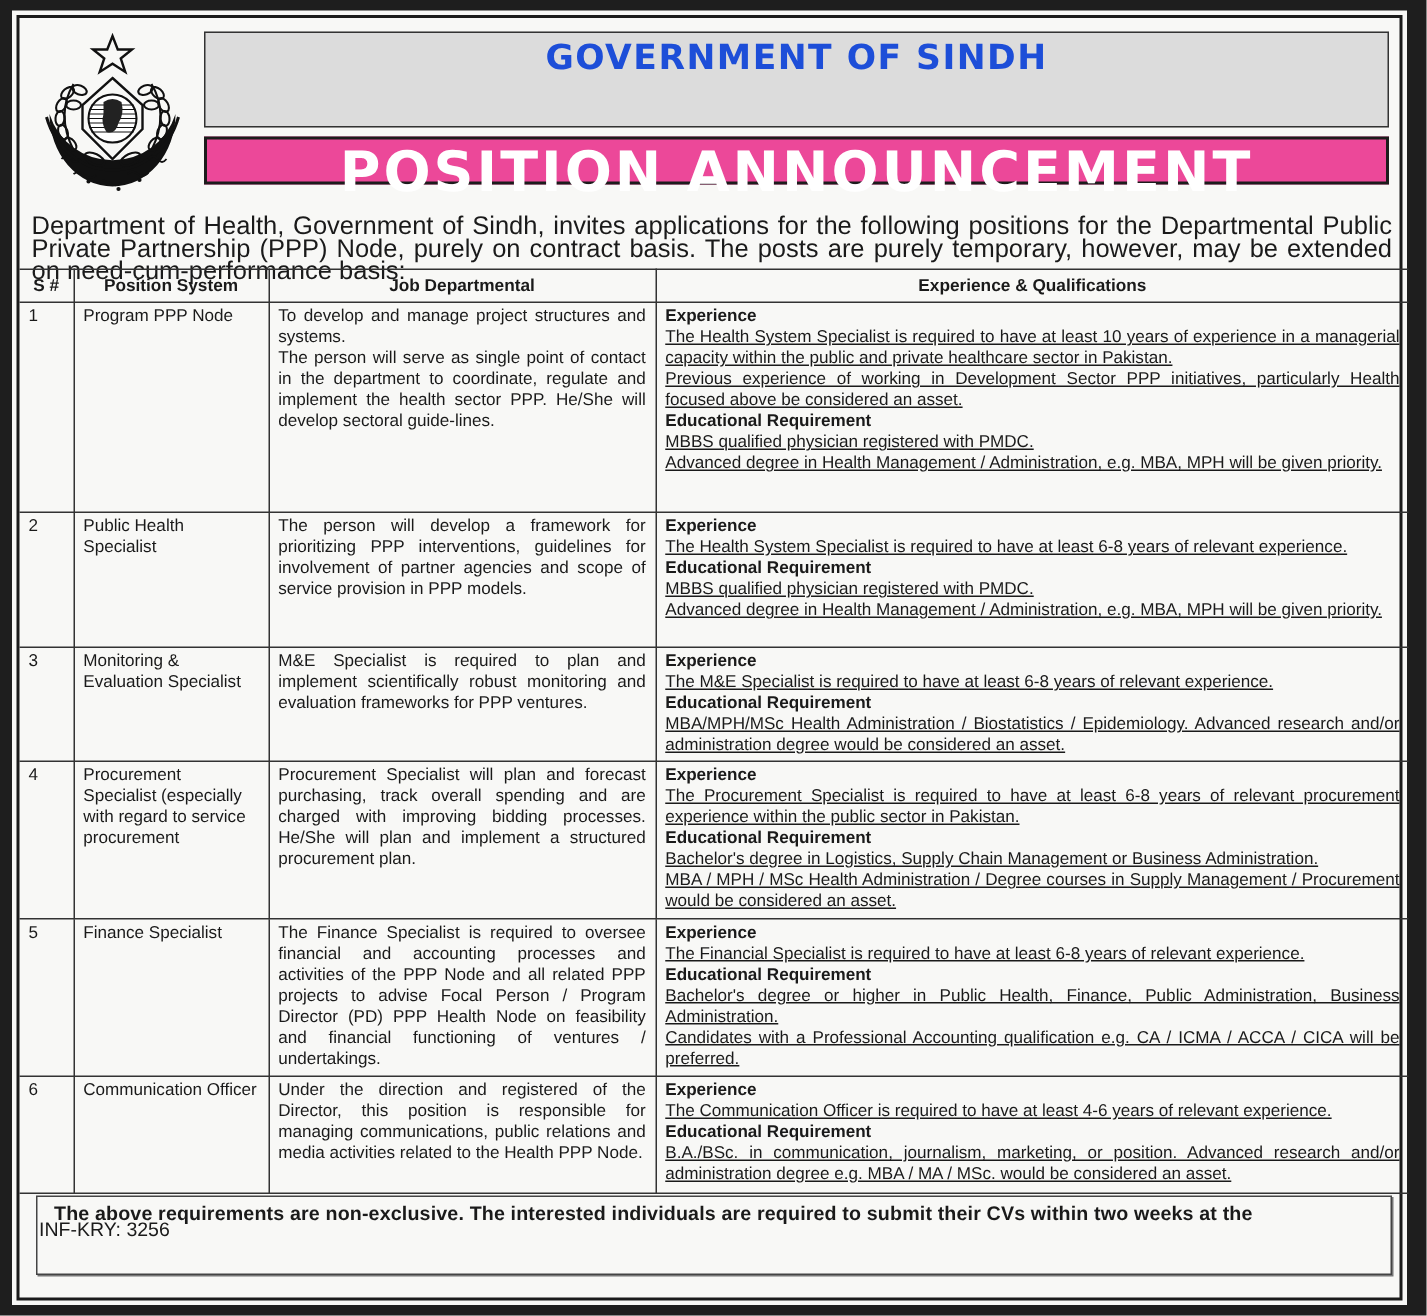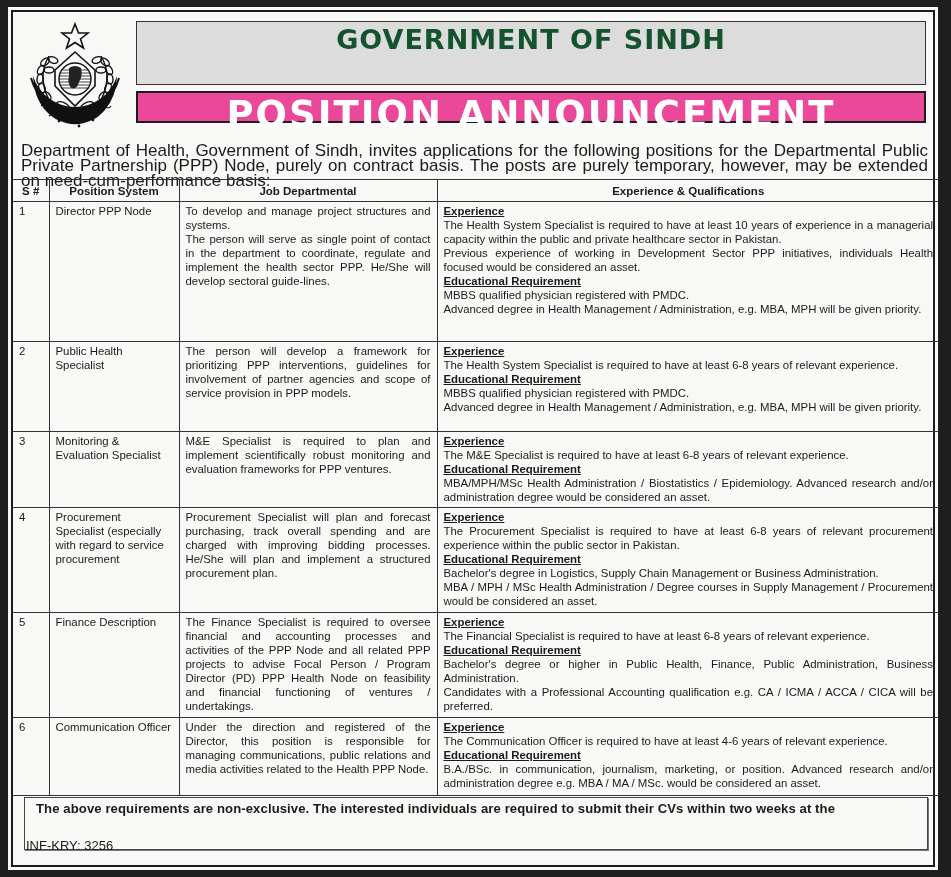"GOVERNMENT OF SINDH" .title-line { color: #14532d -> #1d4ed8; font-size: 27px -> 23px }
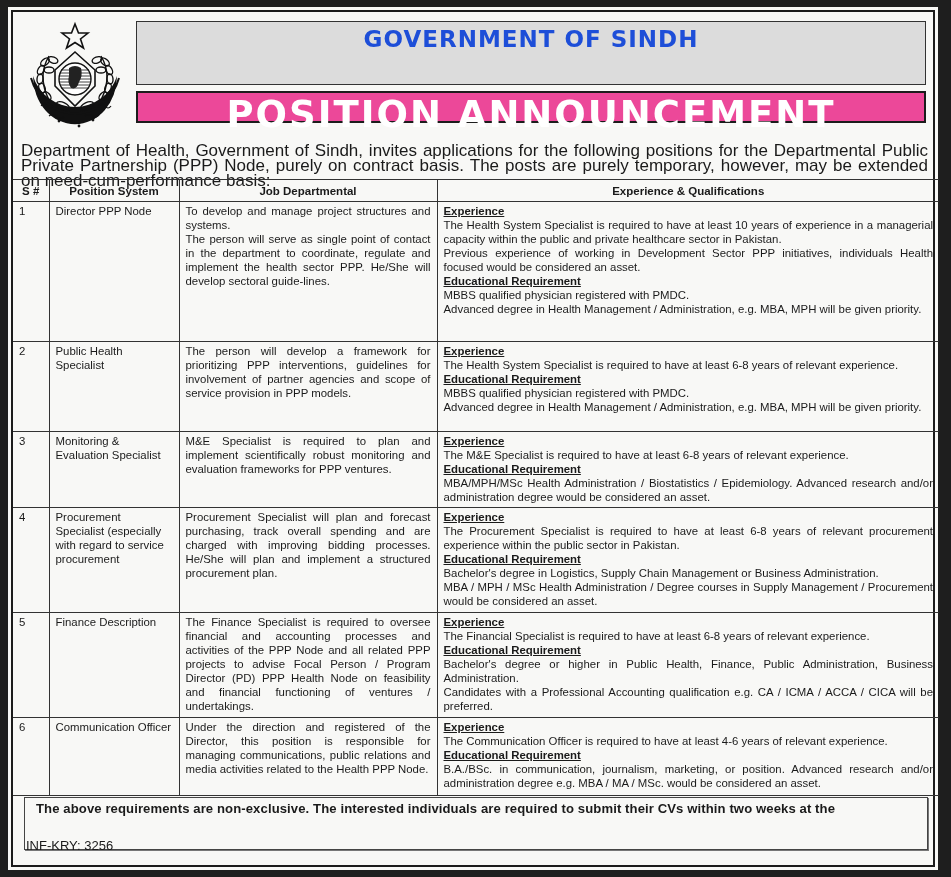"Director PPP Node" td { text: Director -> Program }
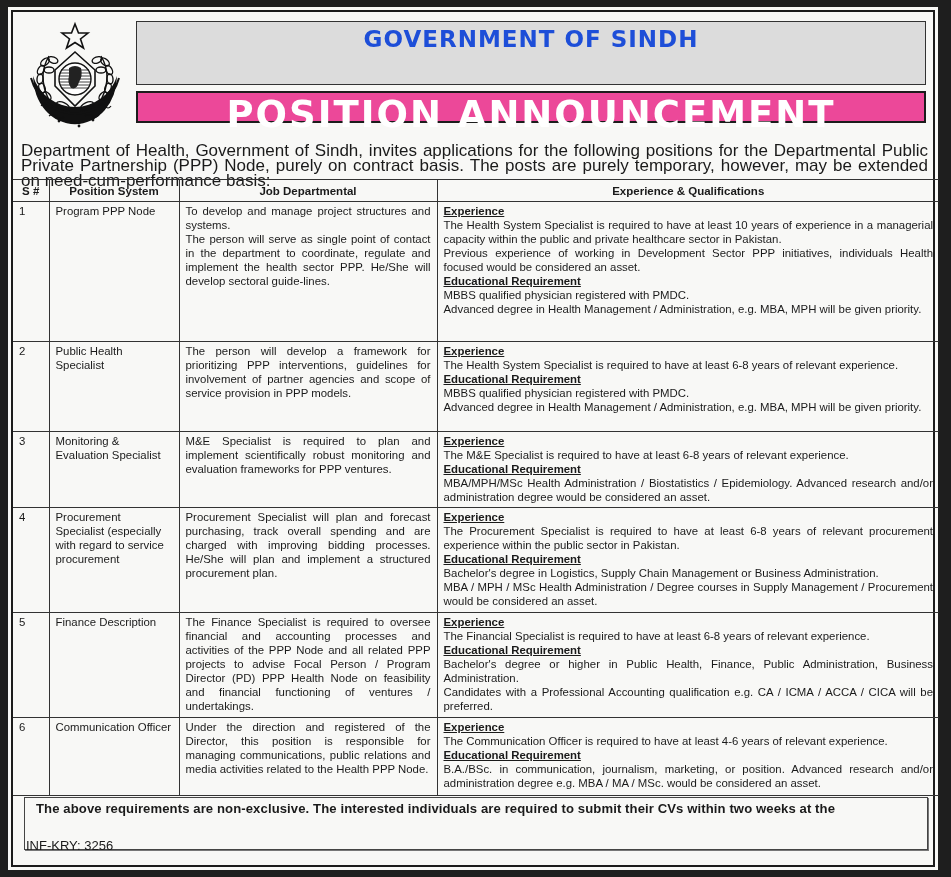"Experience" td.qual .label { text-decoration: underline -> none }
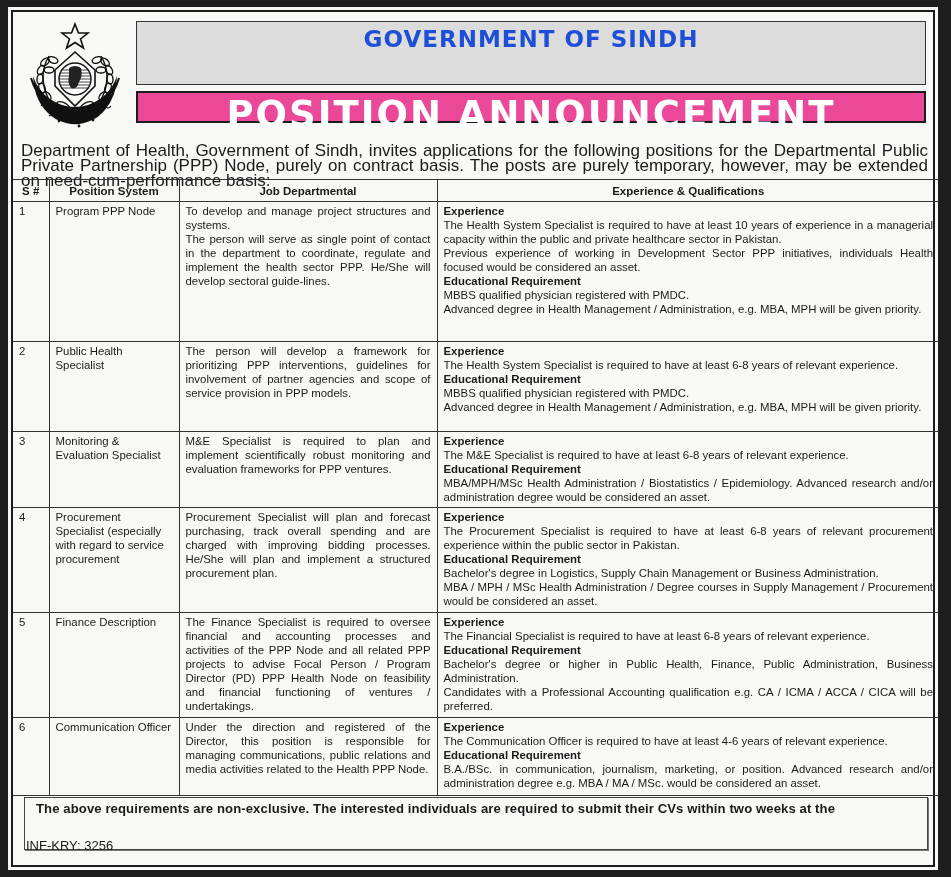"The Health System Specialist is" td.qual .line { text-decoration: none -> underline }
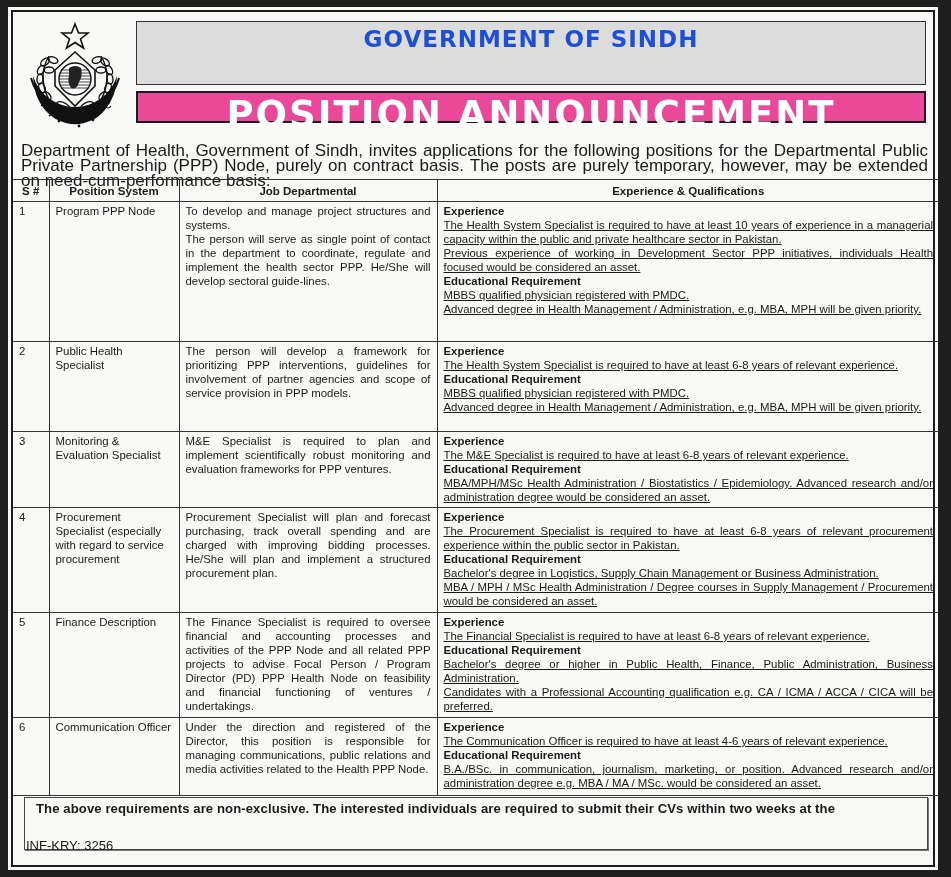"Previous experience of working in" span.line { text: individuals Health focused would -> particularly Health focused above }
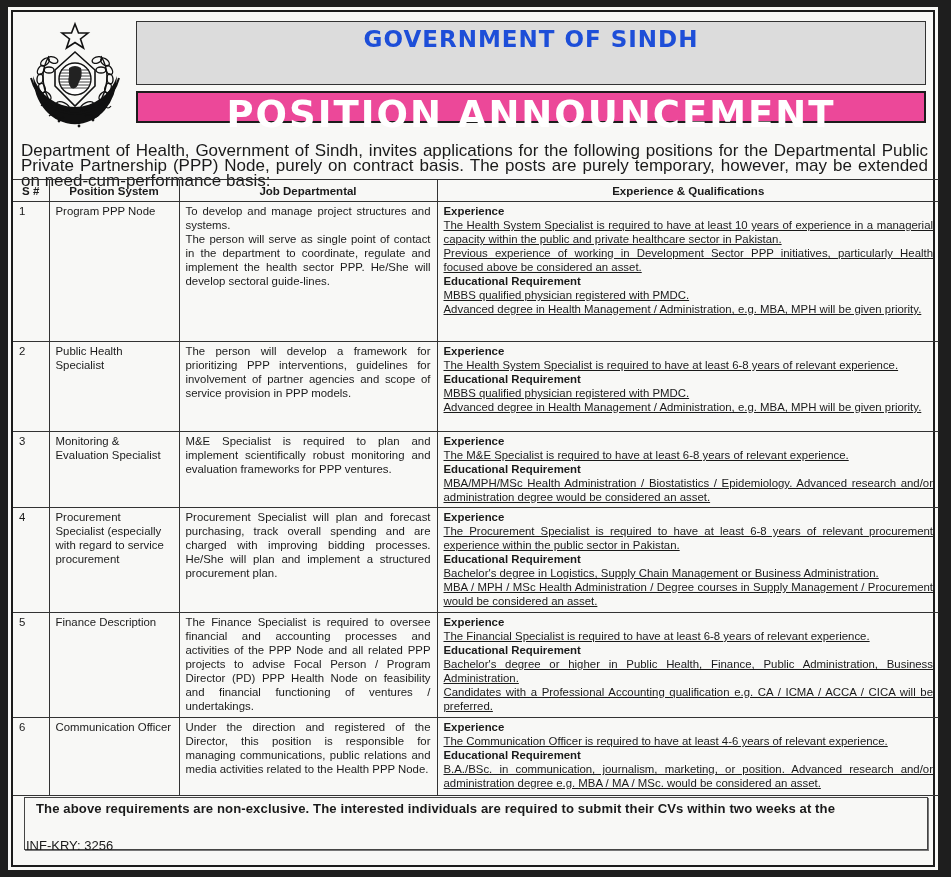"Finance Description" td { text: Description -> Specialist }
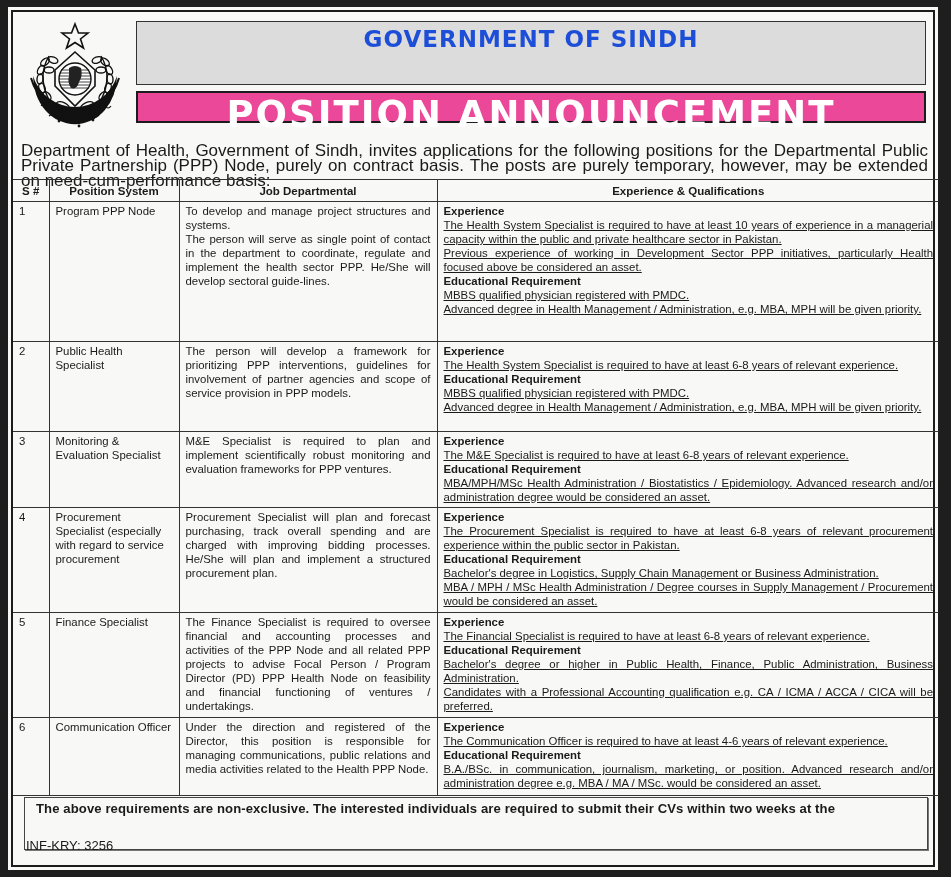"INF-KRY: 3256" .ref { top: 826px -> 800px }
